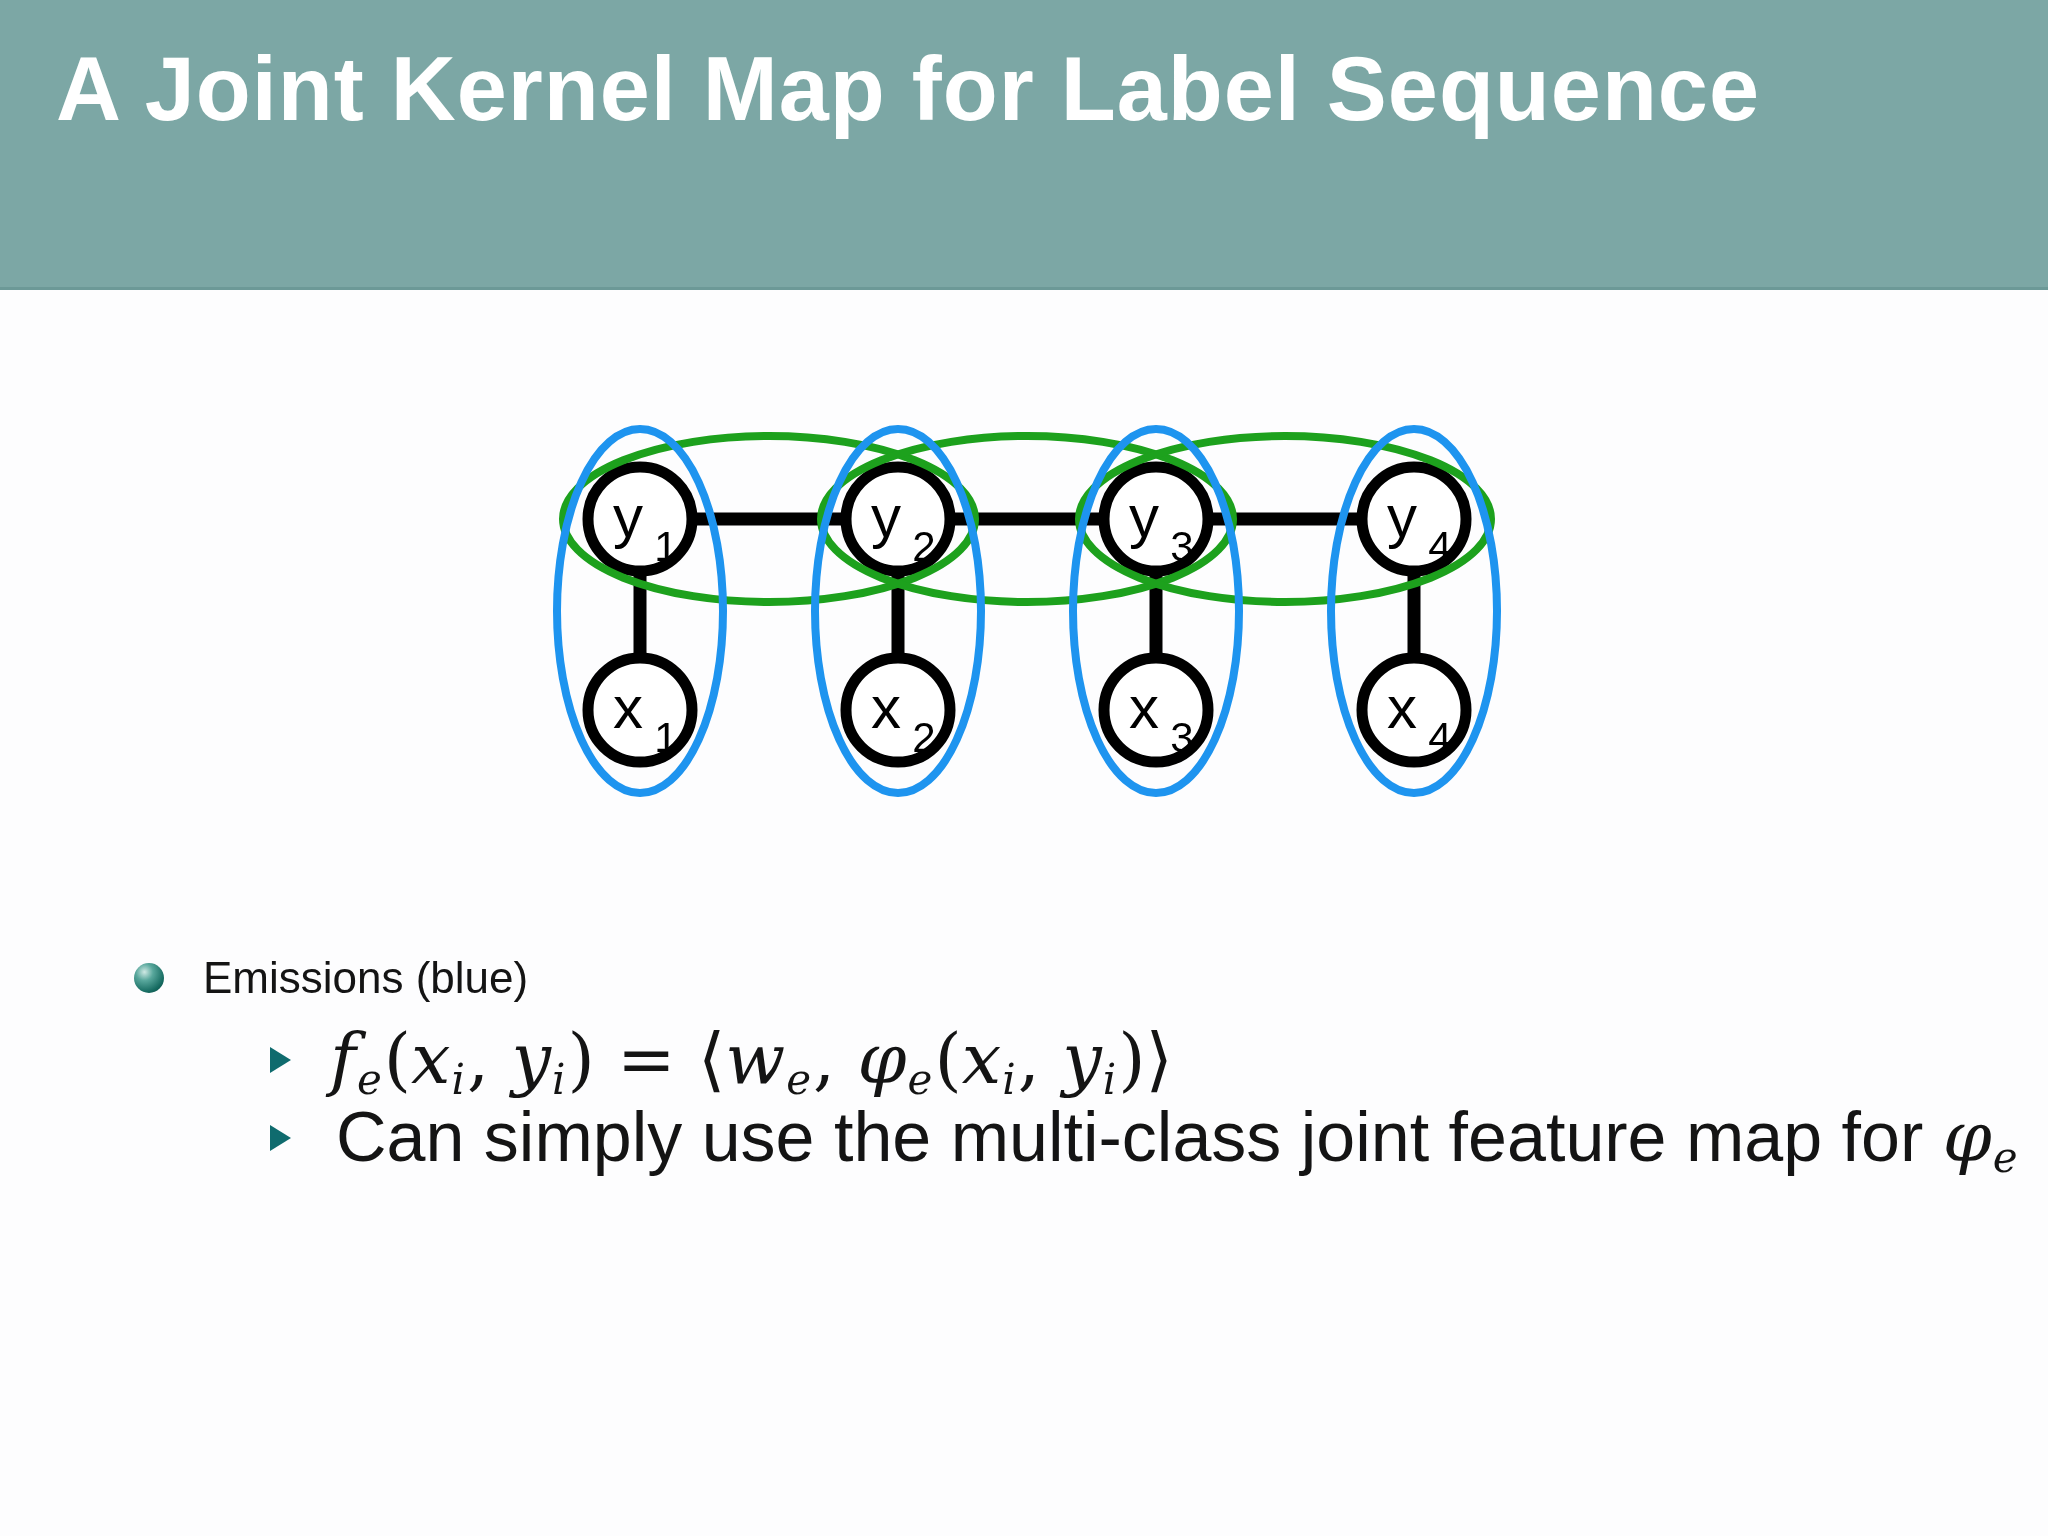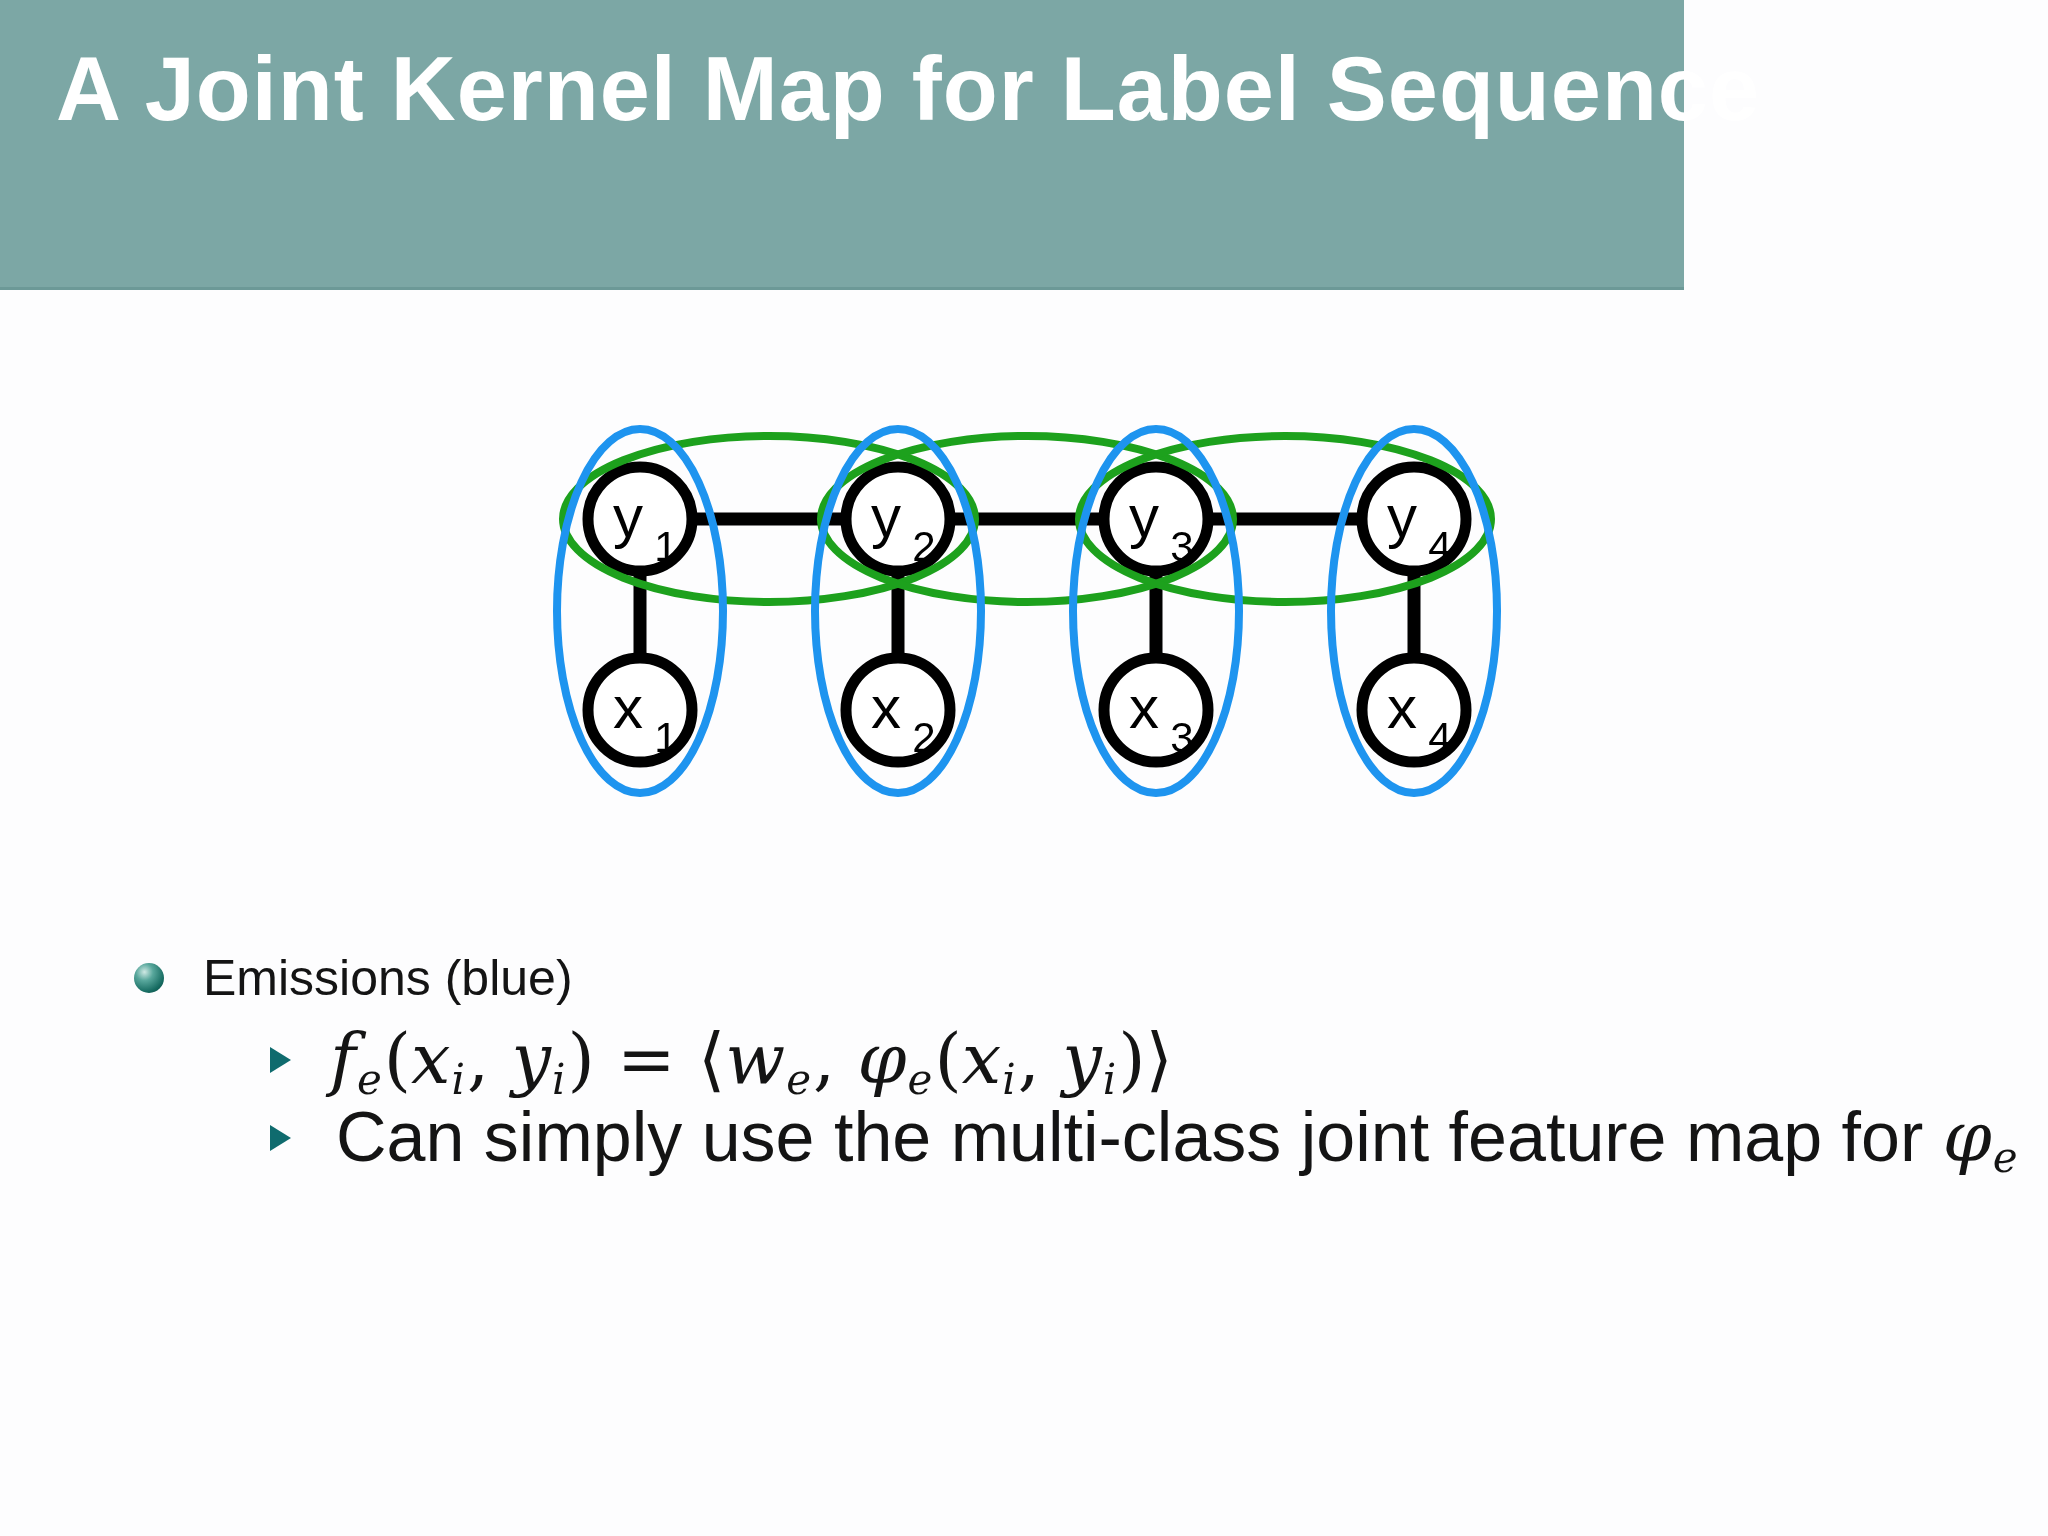"A Joint Kernel Map for" .header { width: 1684px -> 2048px }
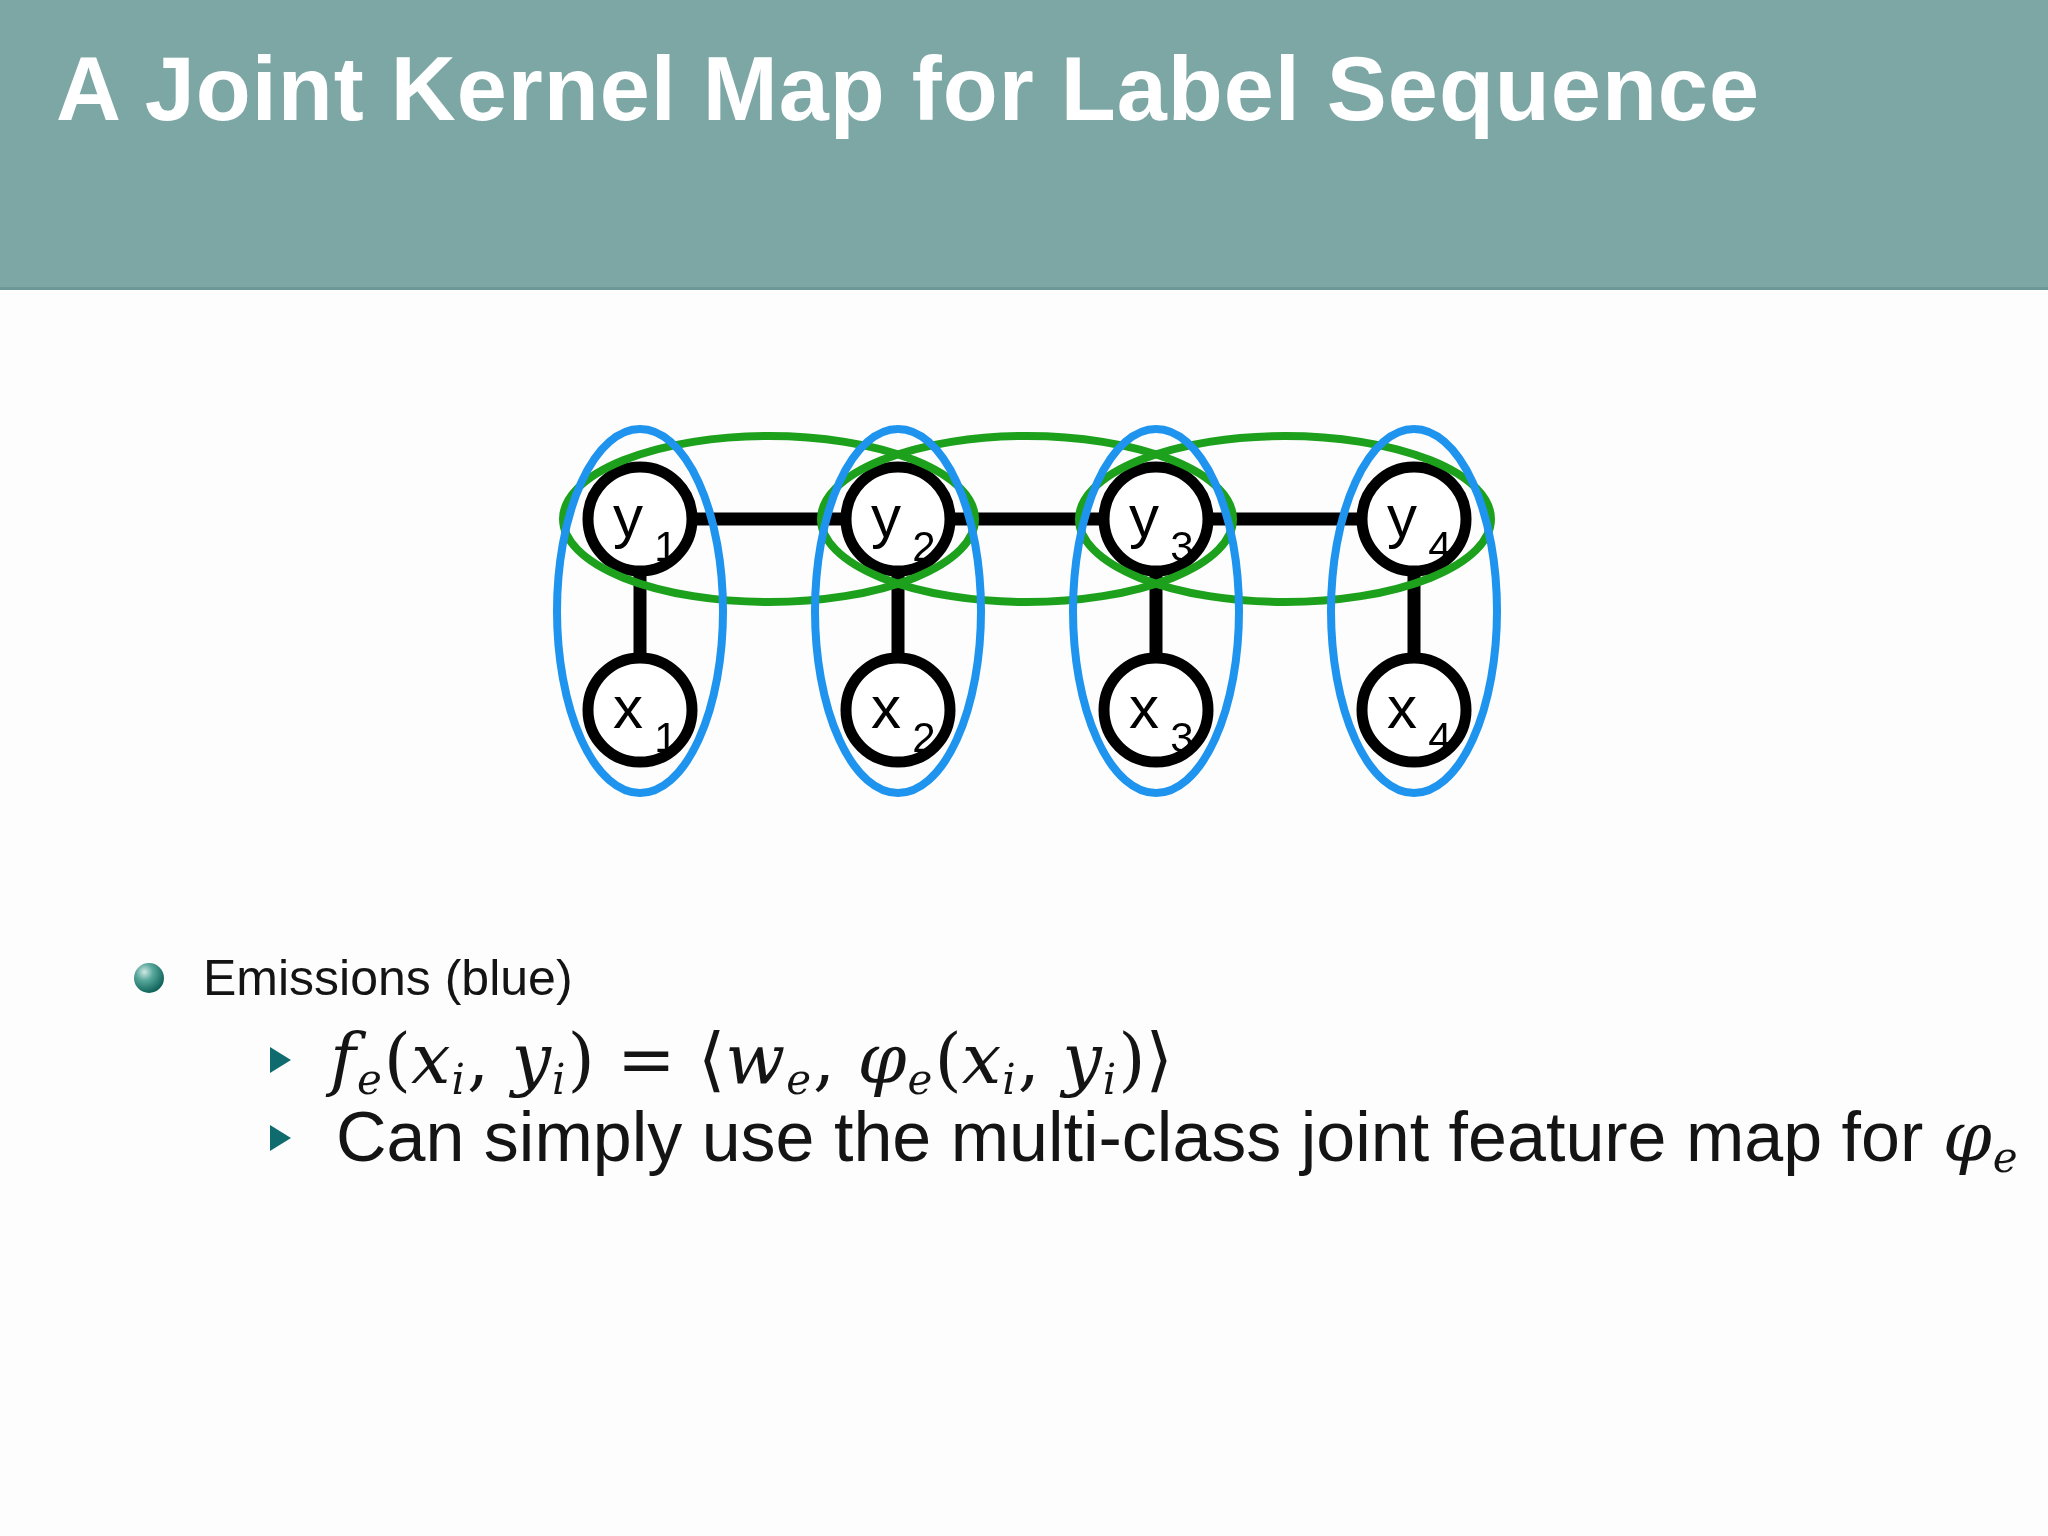"Emissions (blue)" .bullet-main-label { font-size: 50px -> 44px }
